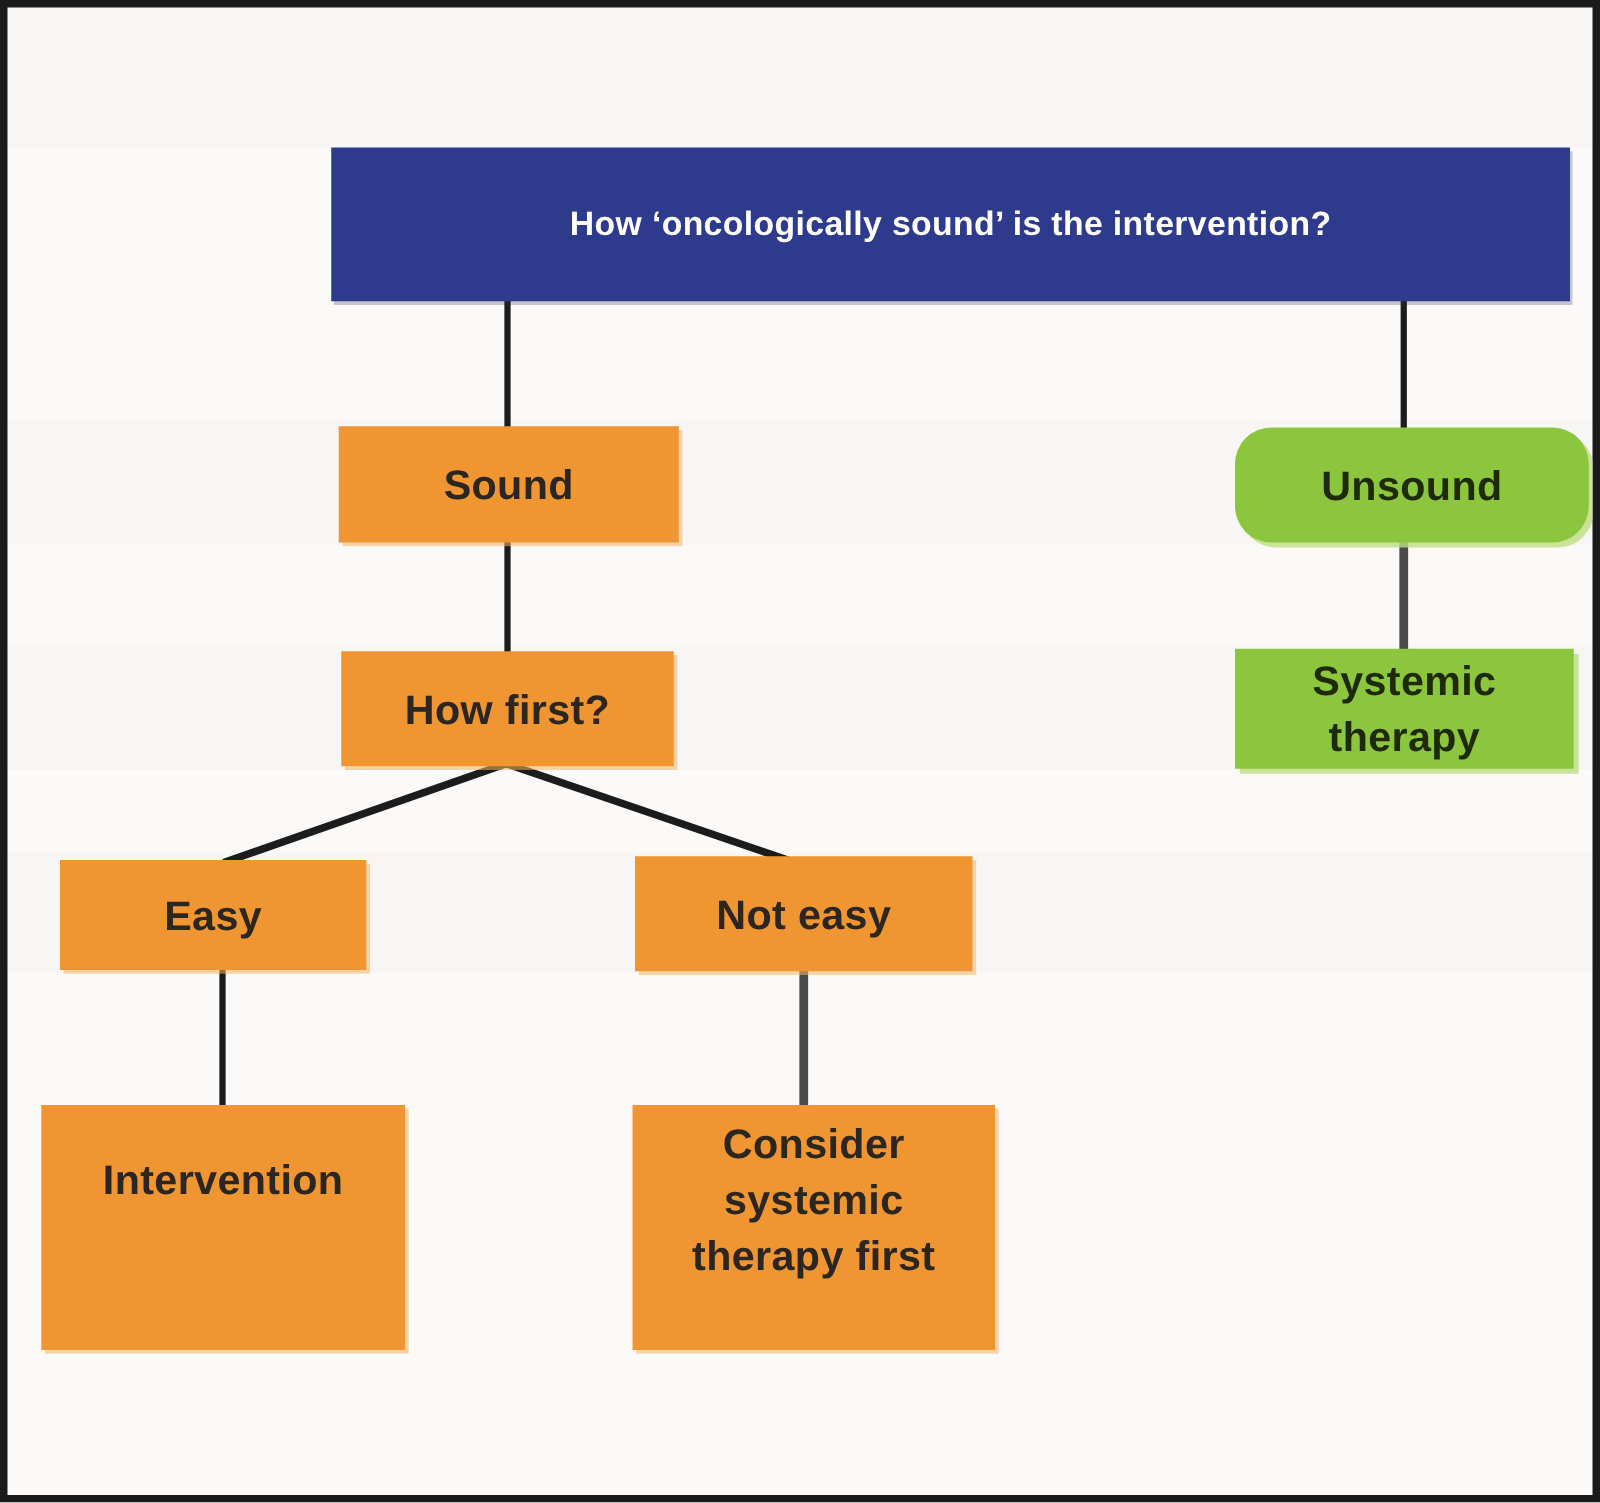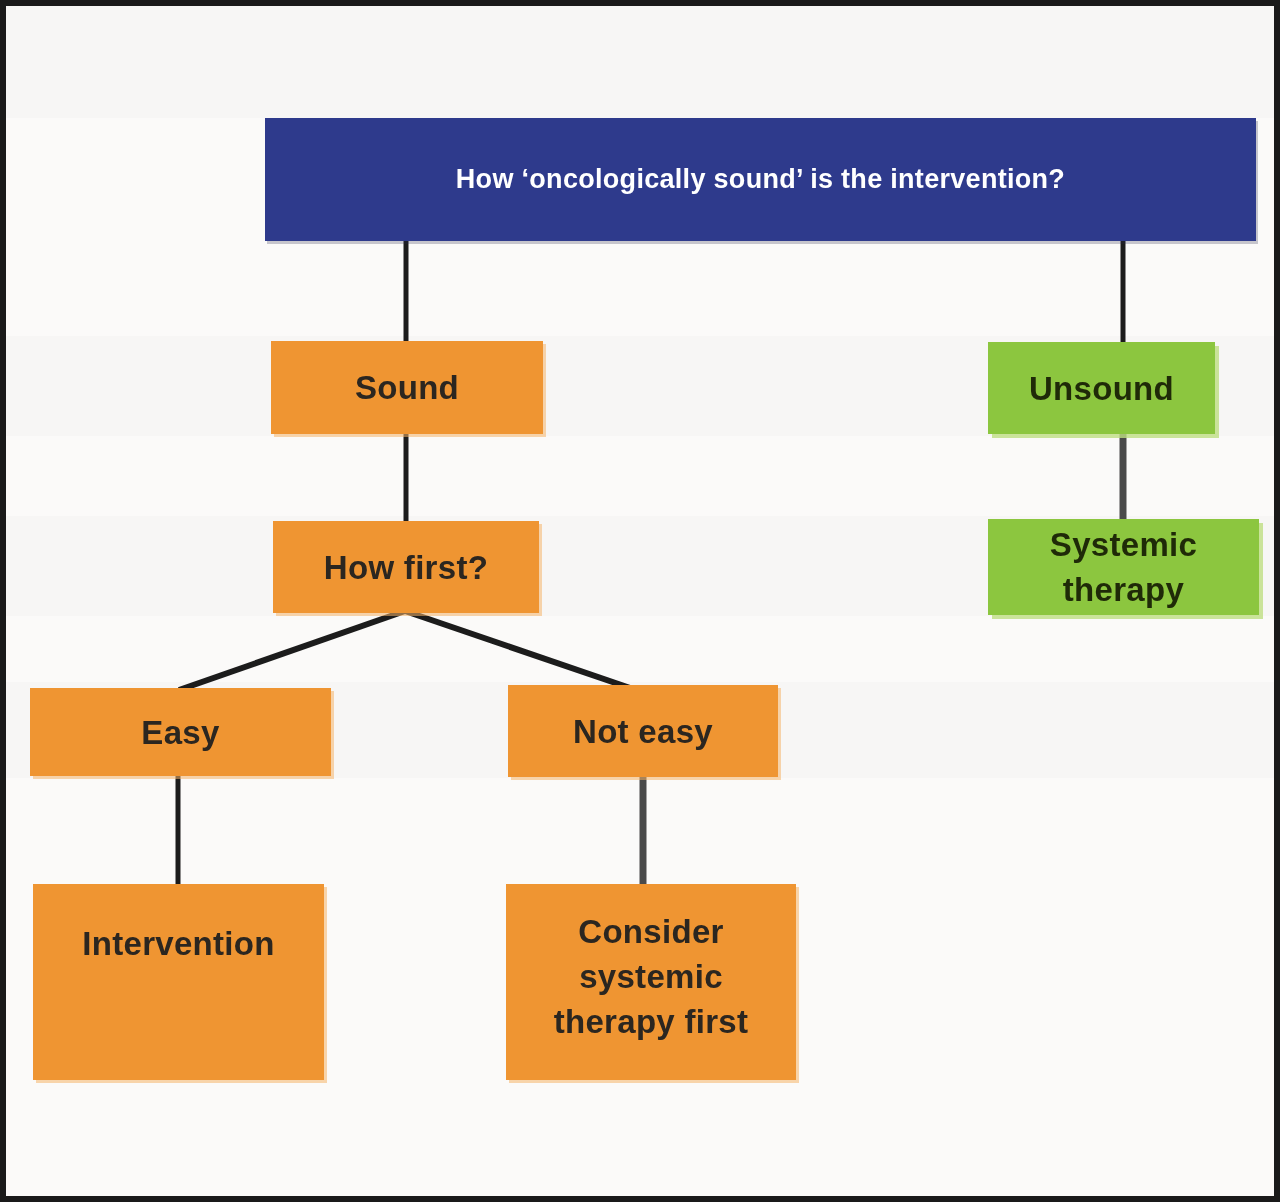"Unsound" .node.unsound { border-radius: none -> 29px; width: 227px -> 283px }
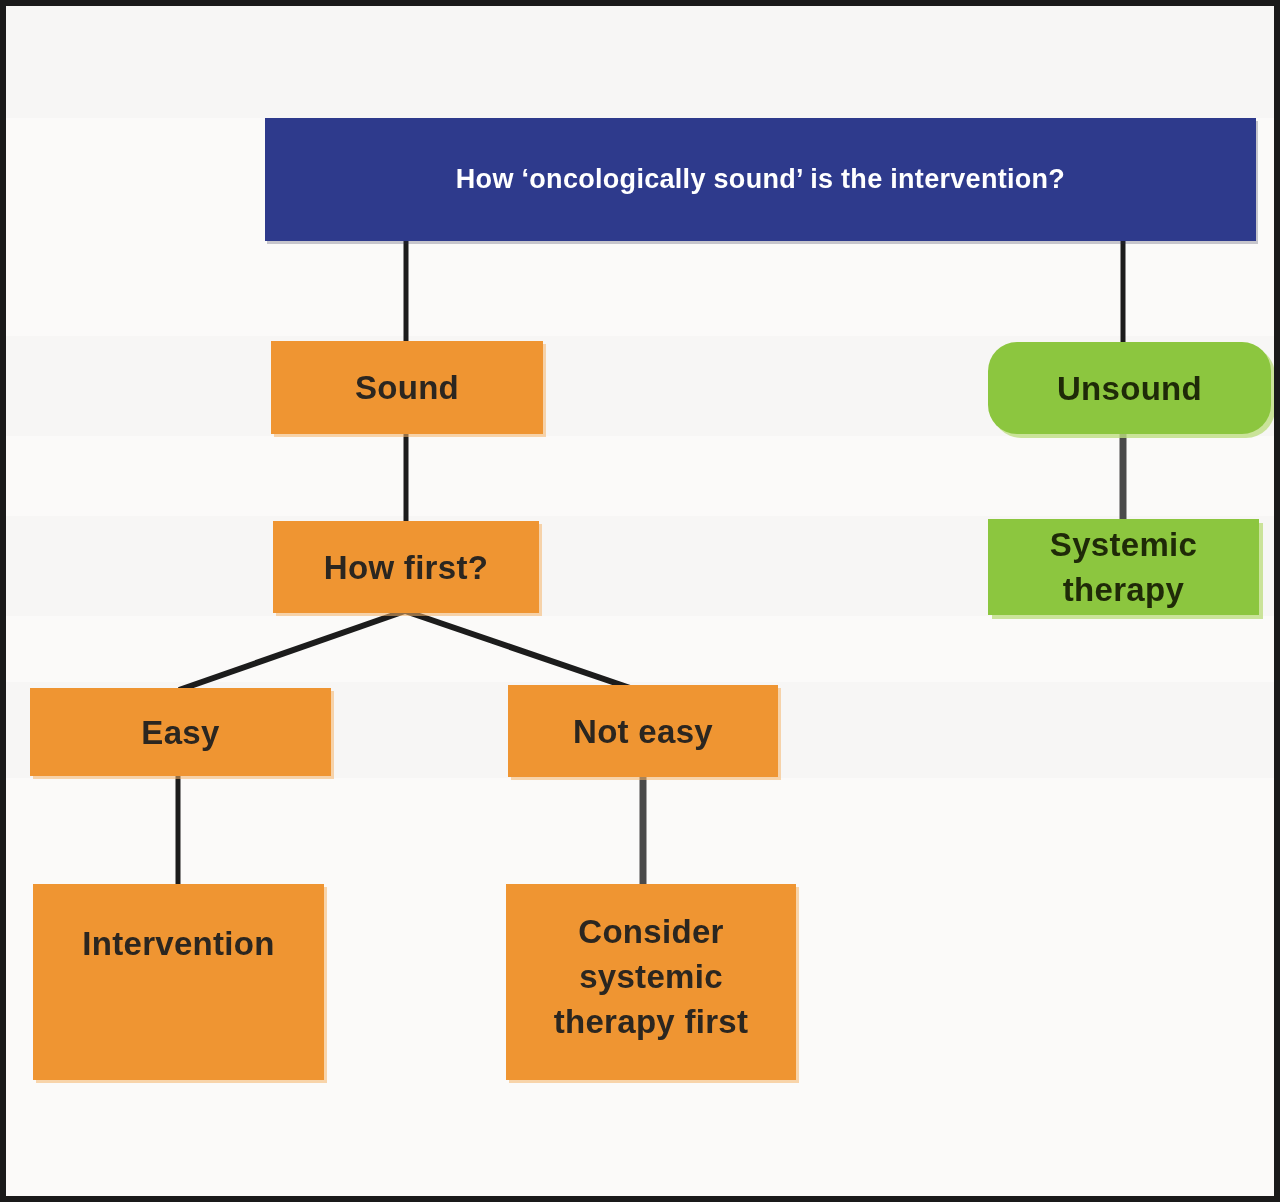"Easy" .node.easy { left: 24px -> 42px; width: 301px -> 245px }
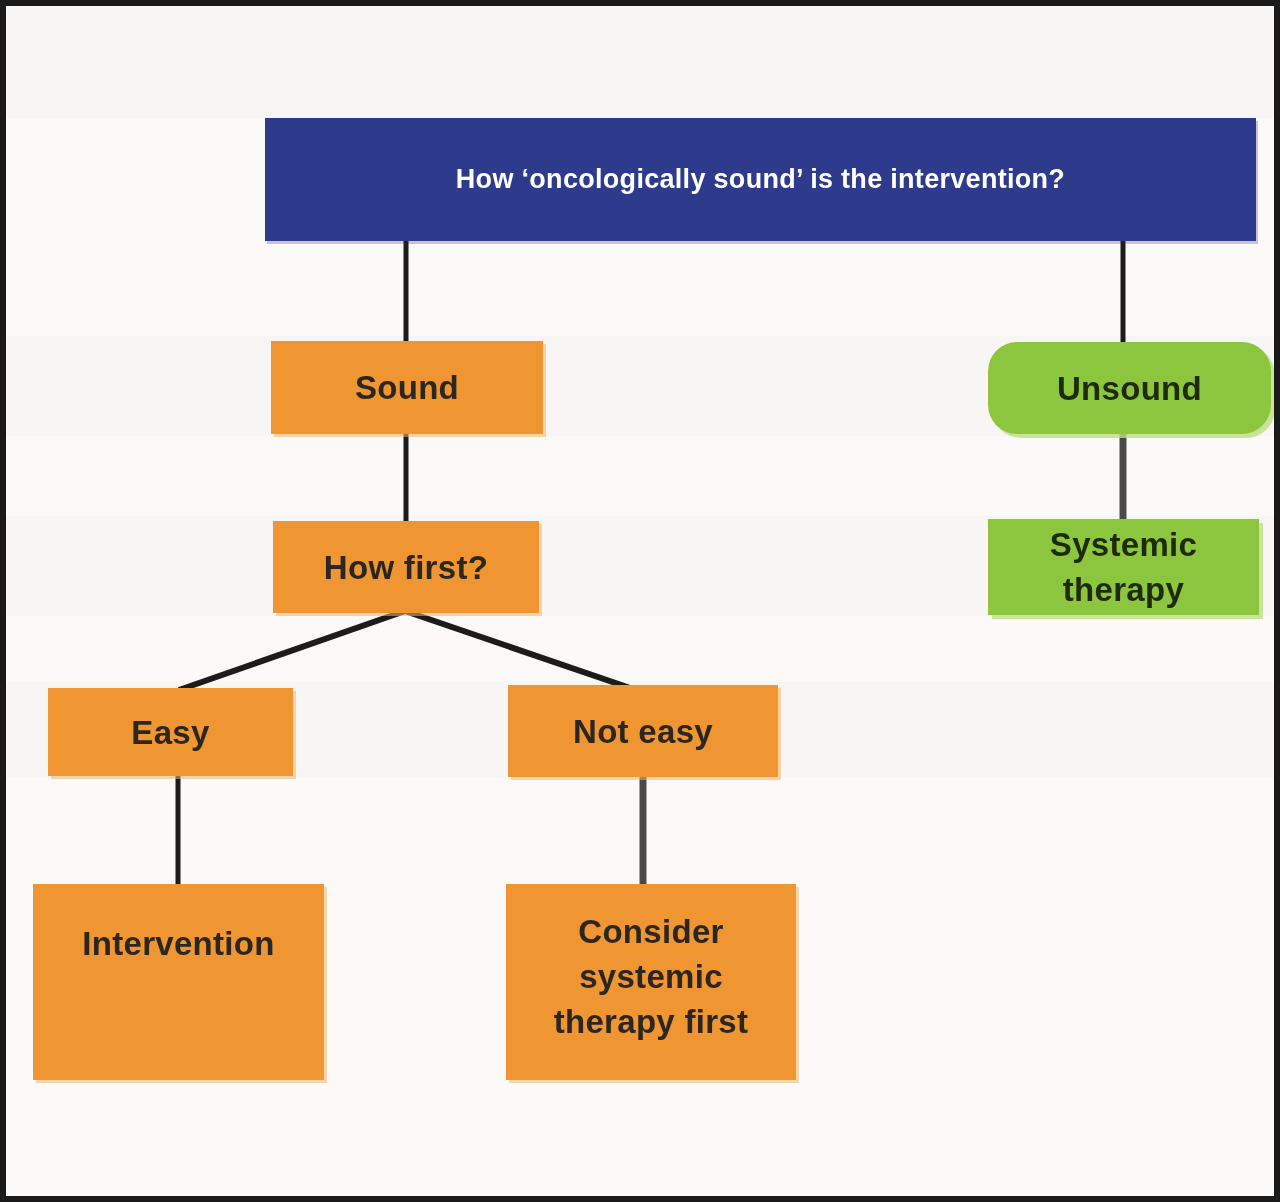"Consider" .node.consider { padding-top: 25px -> 8px }
